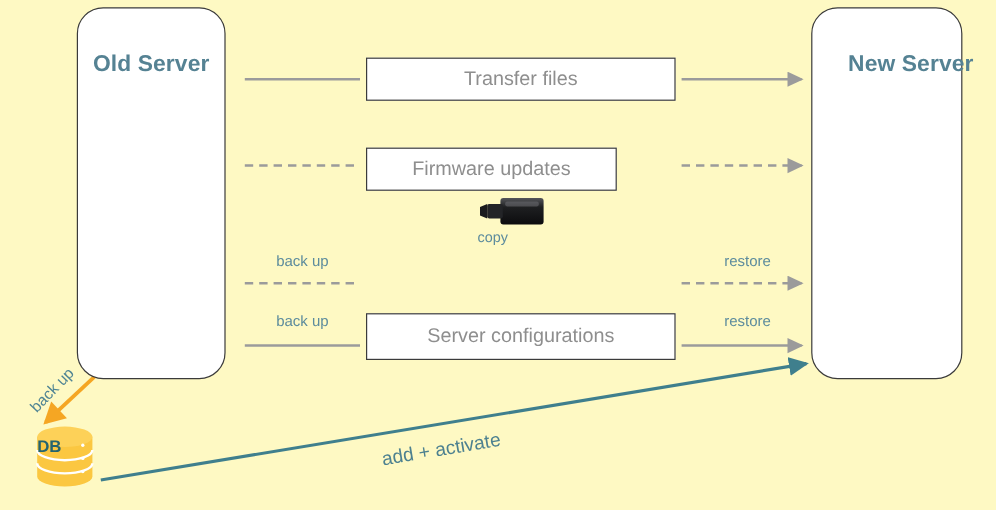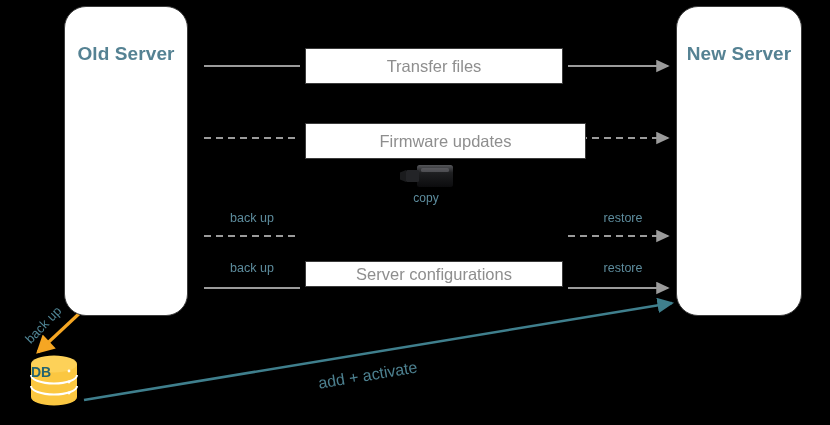"Old Server" #canvas { background: #000000 -> #fef9c3 }
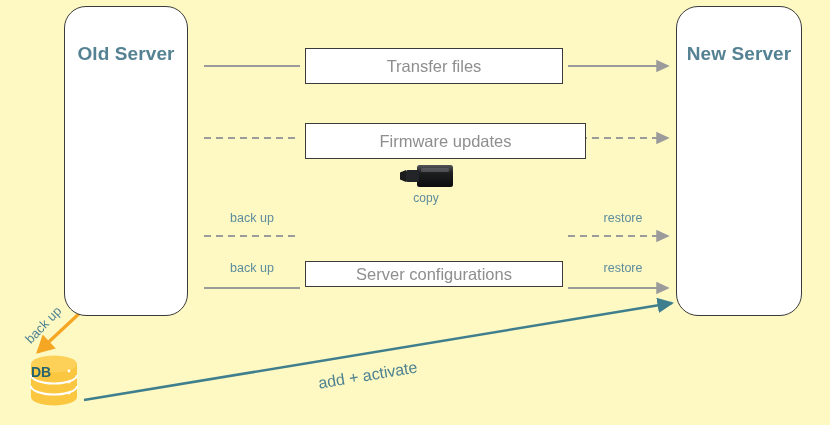"New Server" div.server-box { padding-left: none -> 20px }
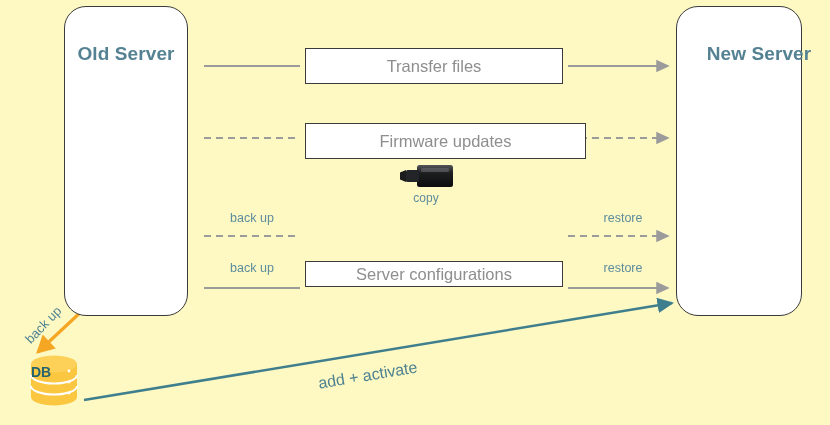"Firmware updates" div.center-box { width: 281px -> 209px }
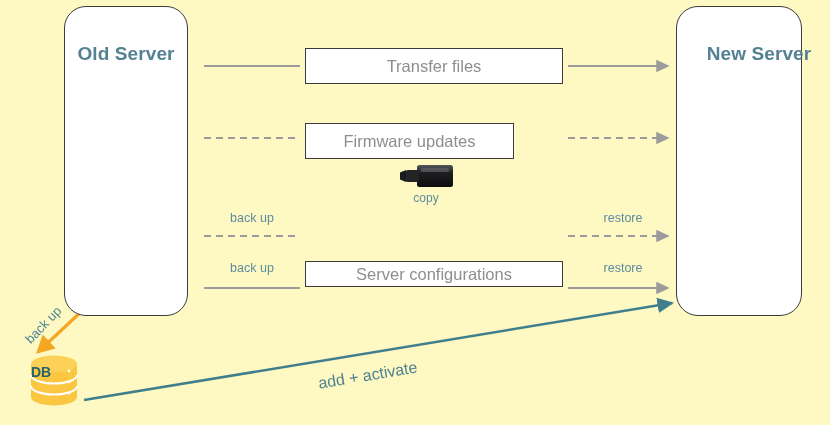"copy" .usb-wrap { text-align: center -> left }
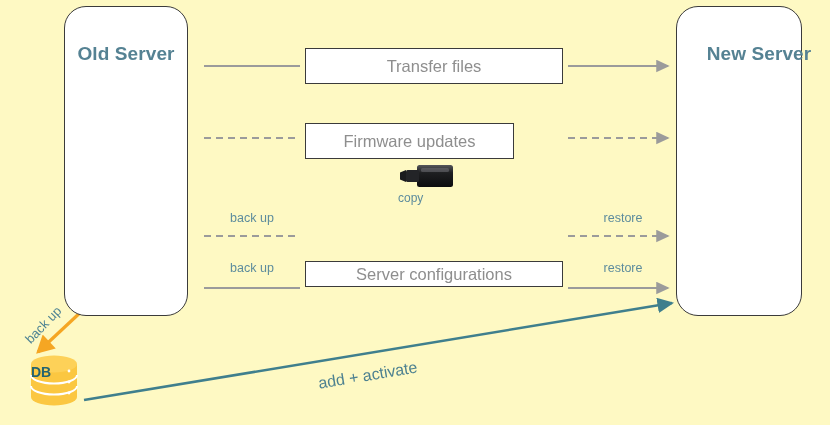"Server configurations" div.center-box { height: 26px -> 39px }
